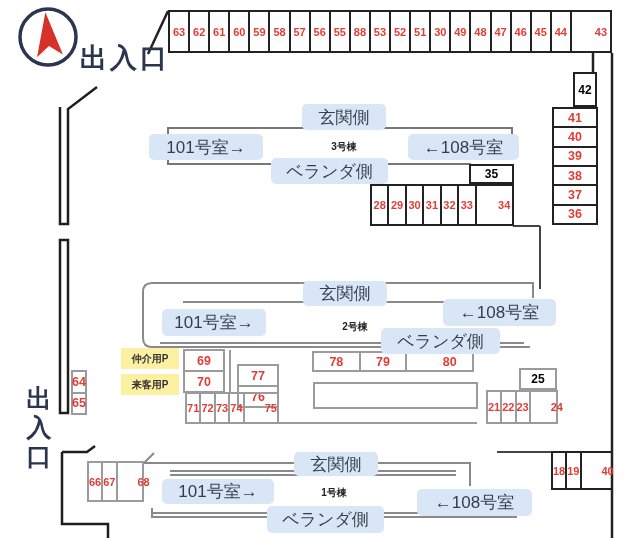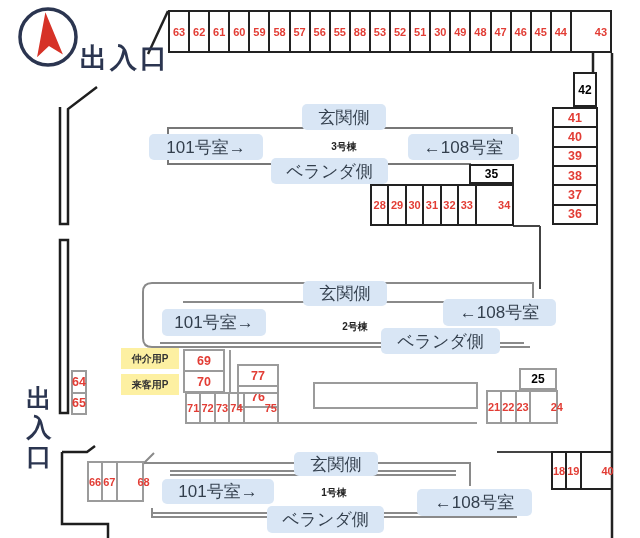"78" div.prow { html: none -> <div> <div>78</div> <div>79</div> <div>80</div> </div> }
